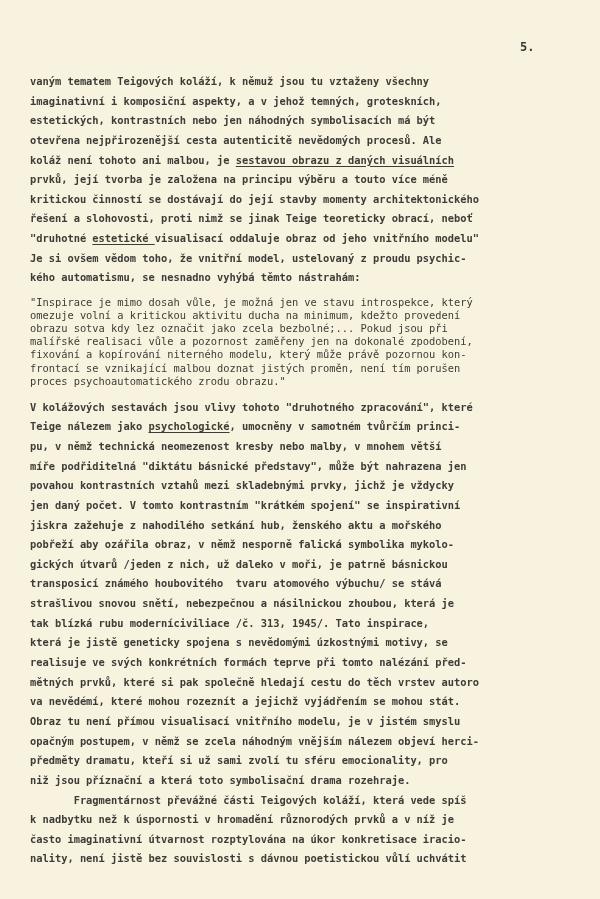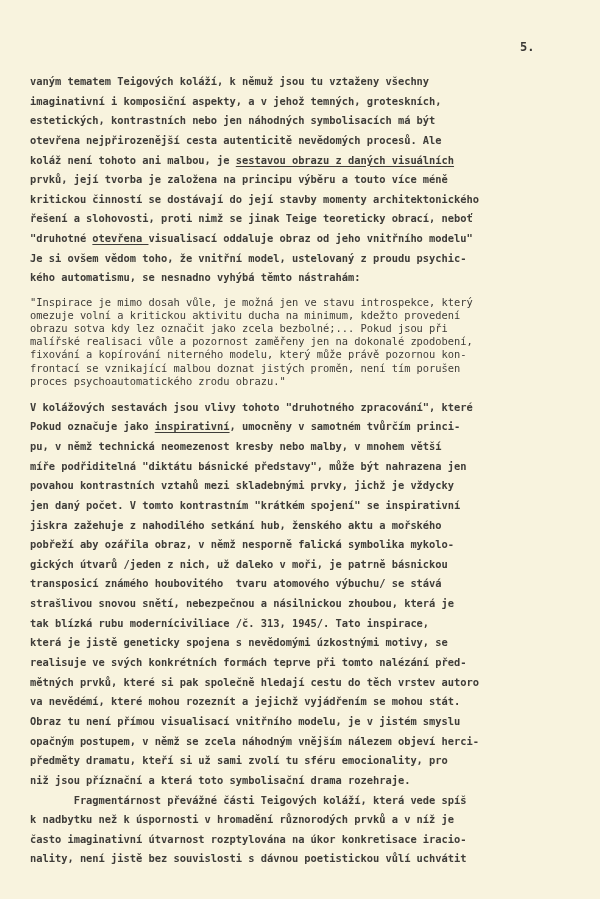"otevřena" span.u { text: otevřena -> estetické }
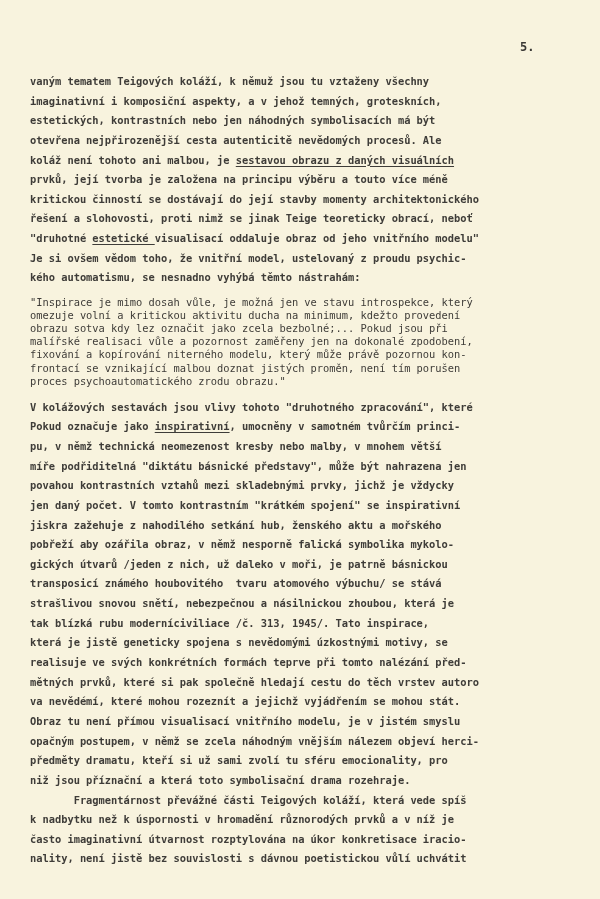"Pokud označuje jako" span { text: Pokud označuje -> Teige nálezem }
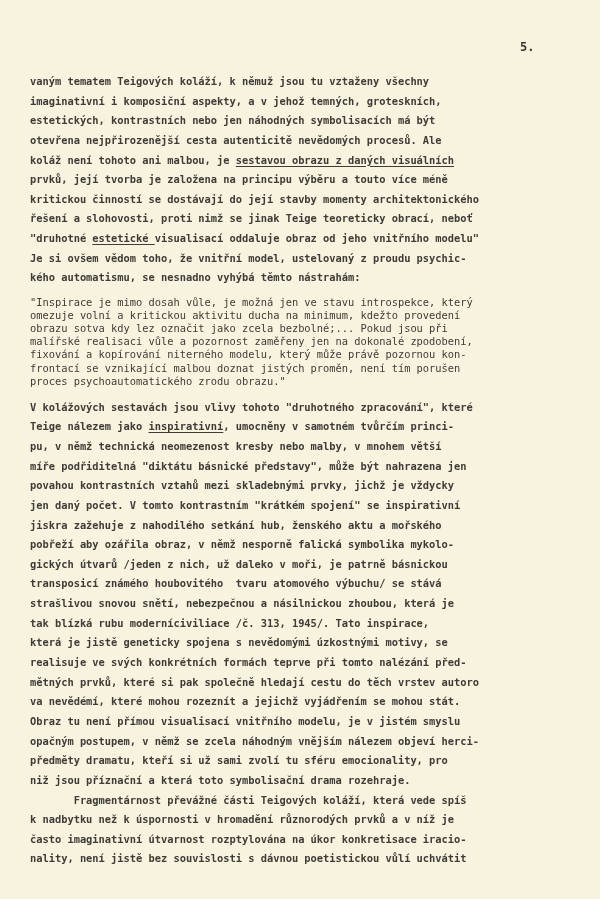"inspirativní" span.u { text: inspirativní -> psychologické }
